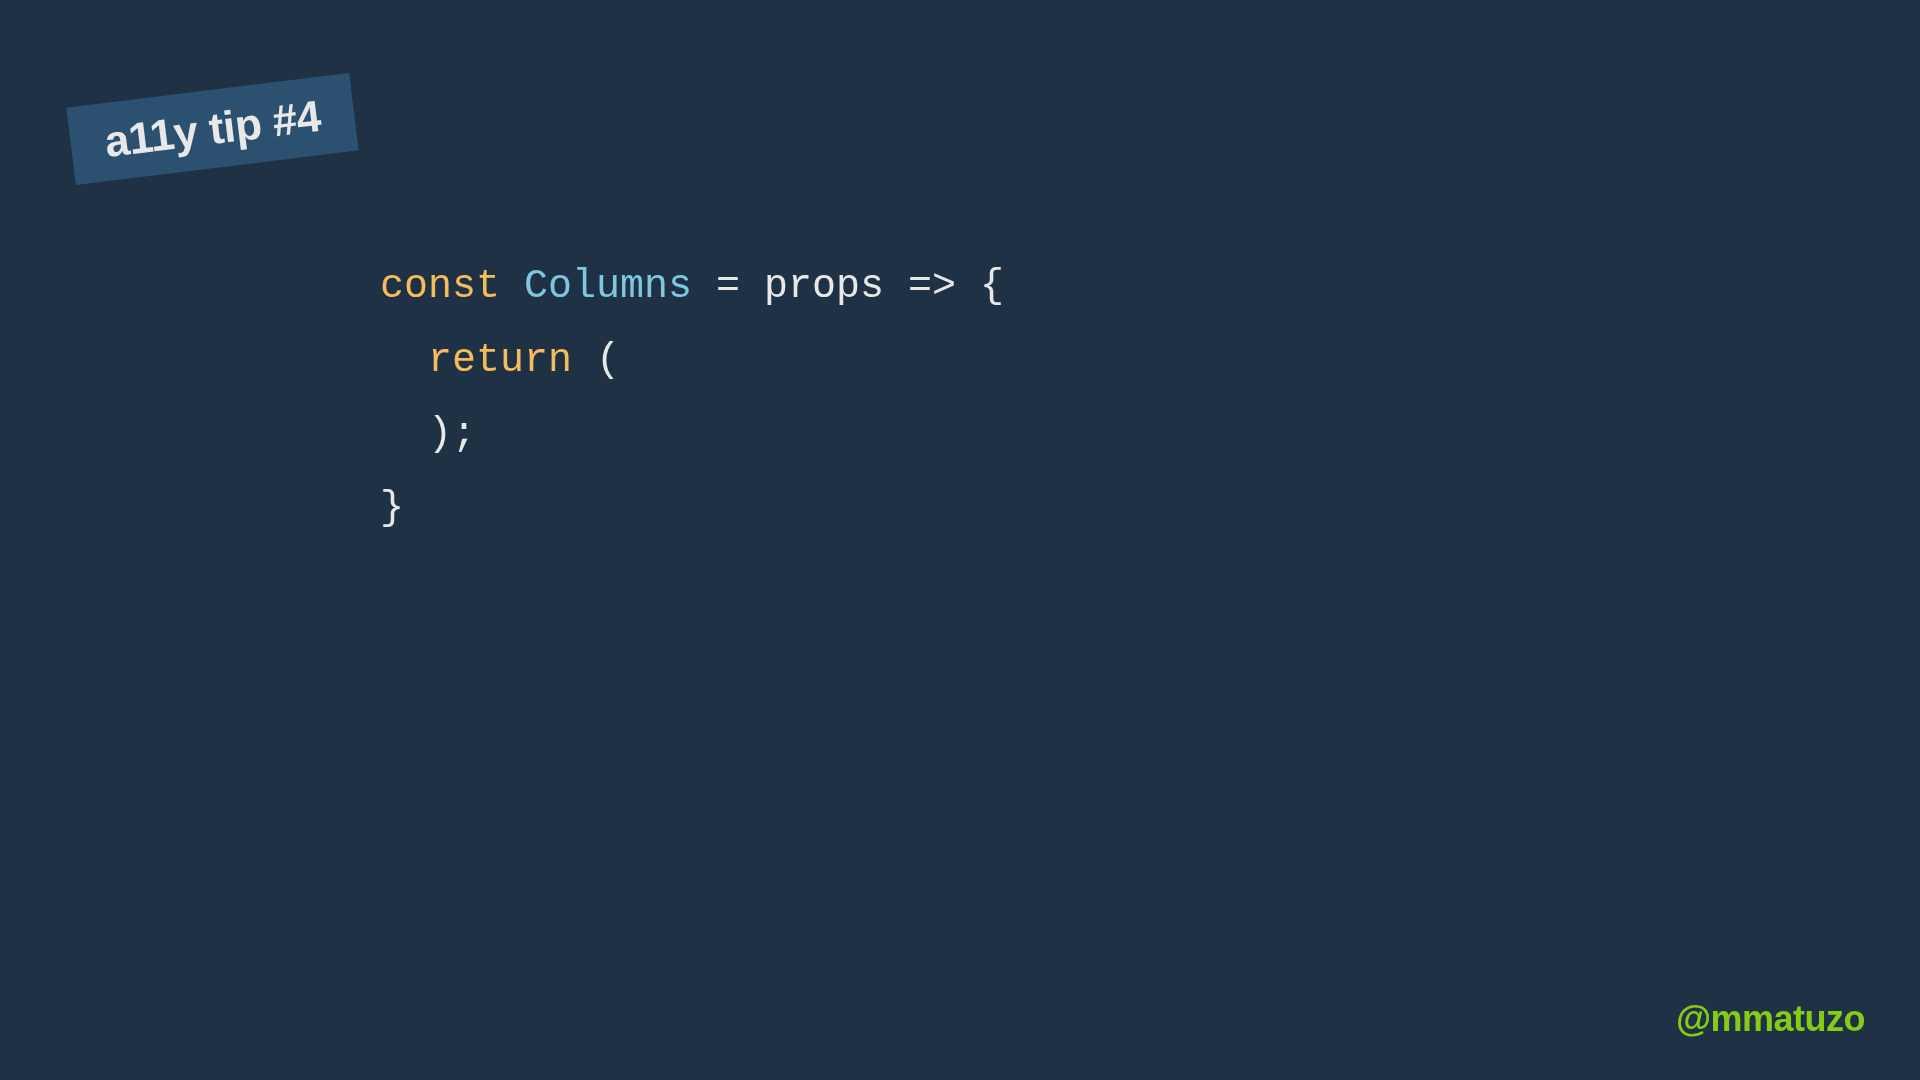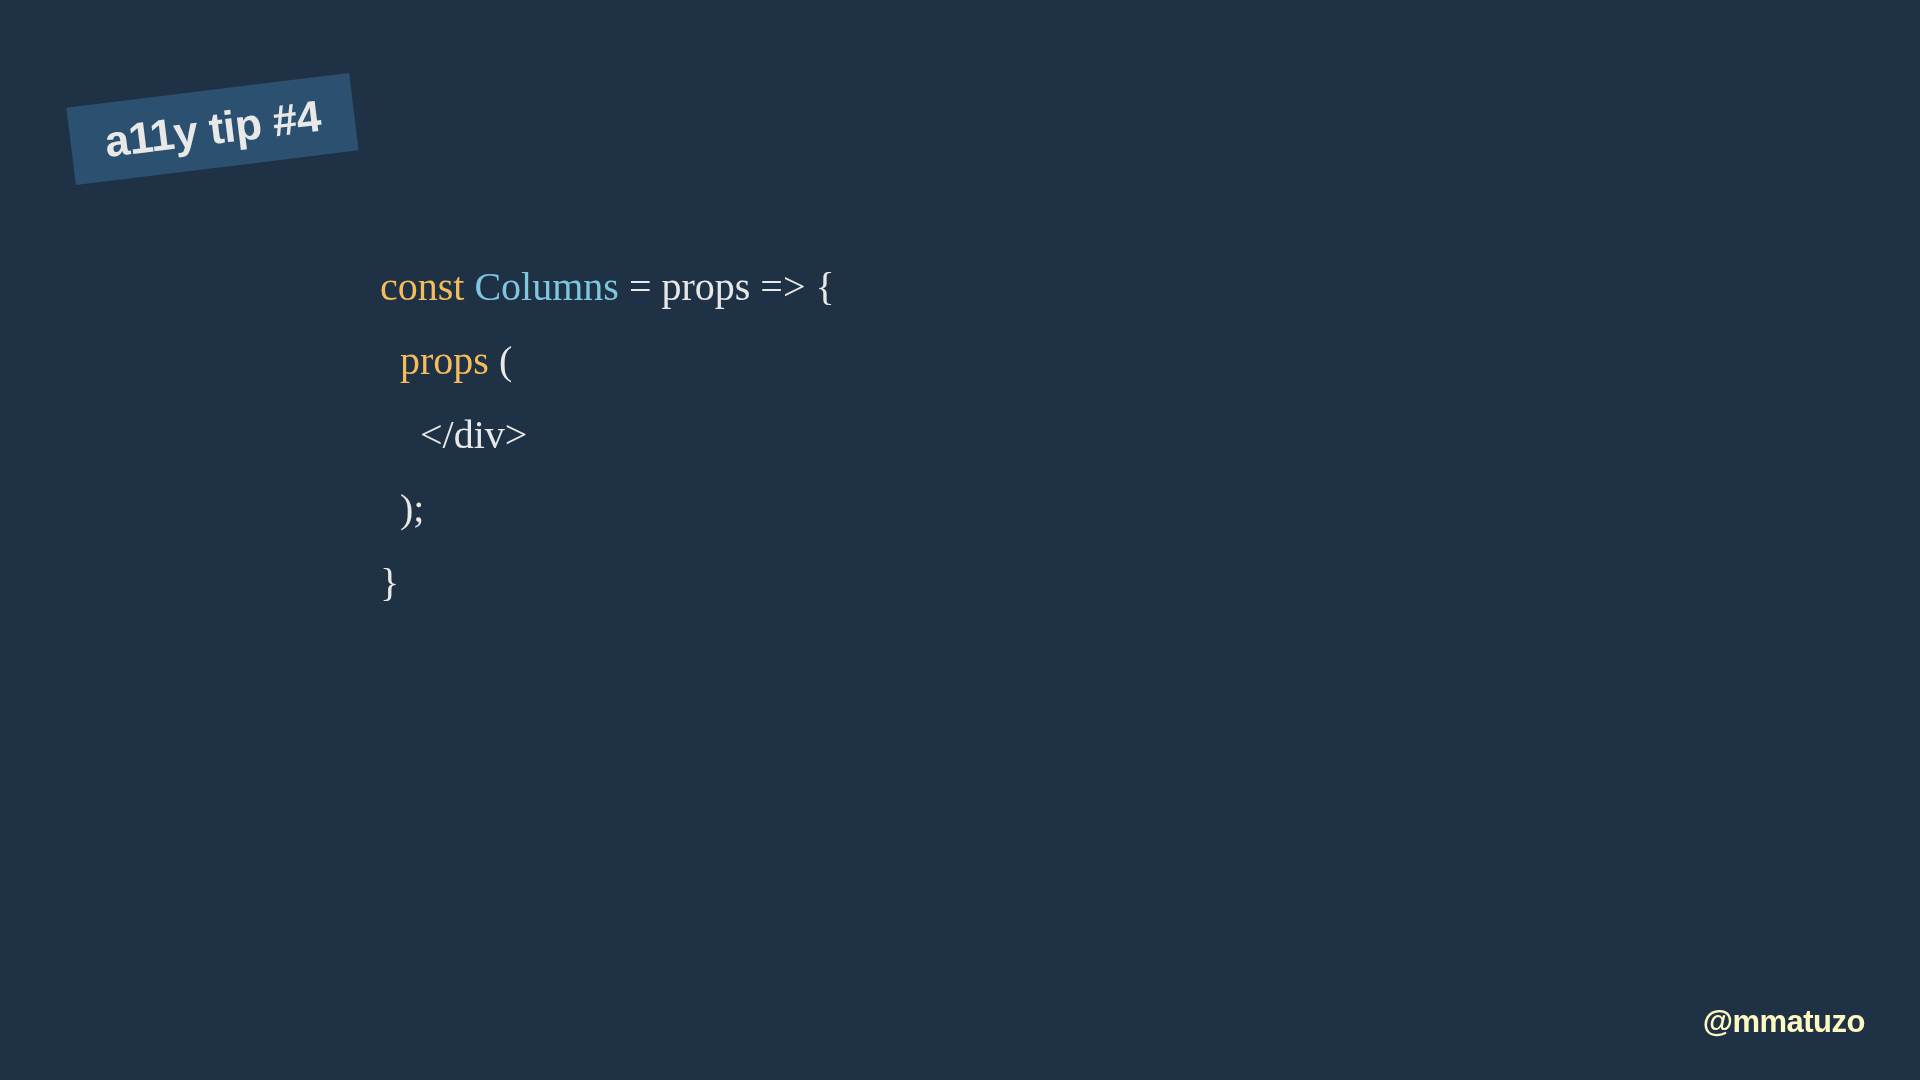"const Columns = props =>" .code { font-family: Liberation Serif, serif -> Liberation Mono, monospace }
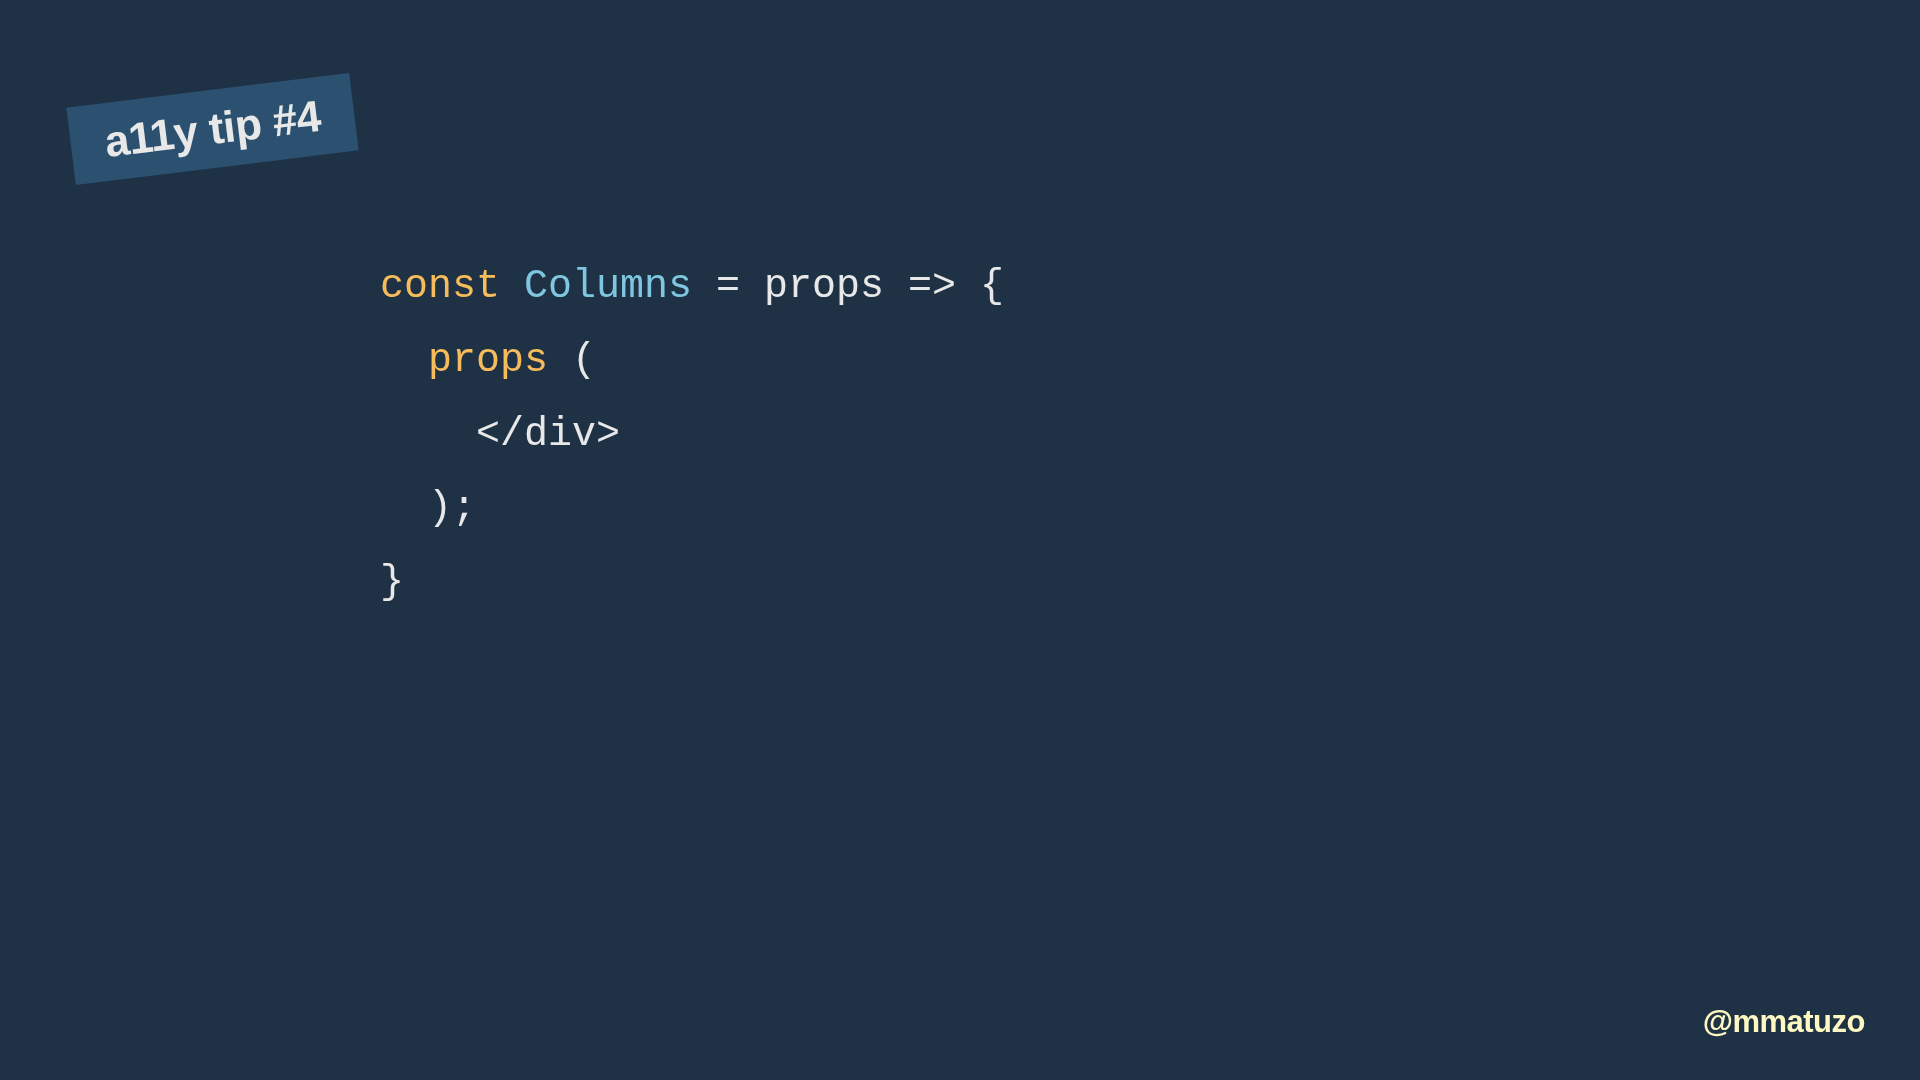"props" span.kw { text: props -> return }
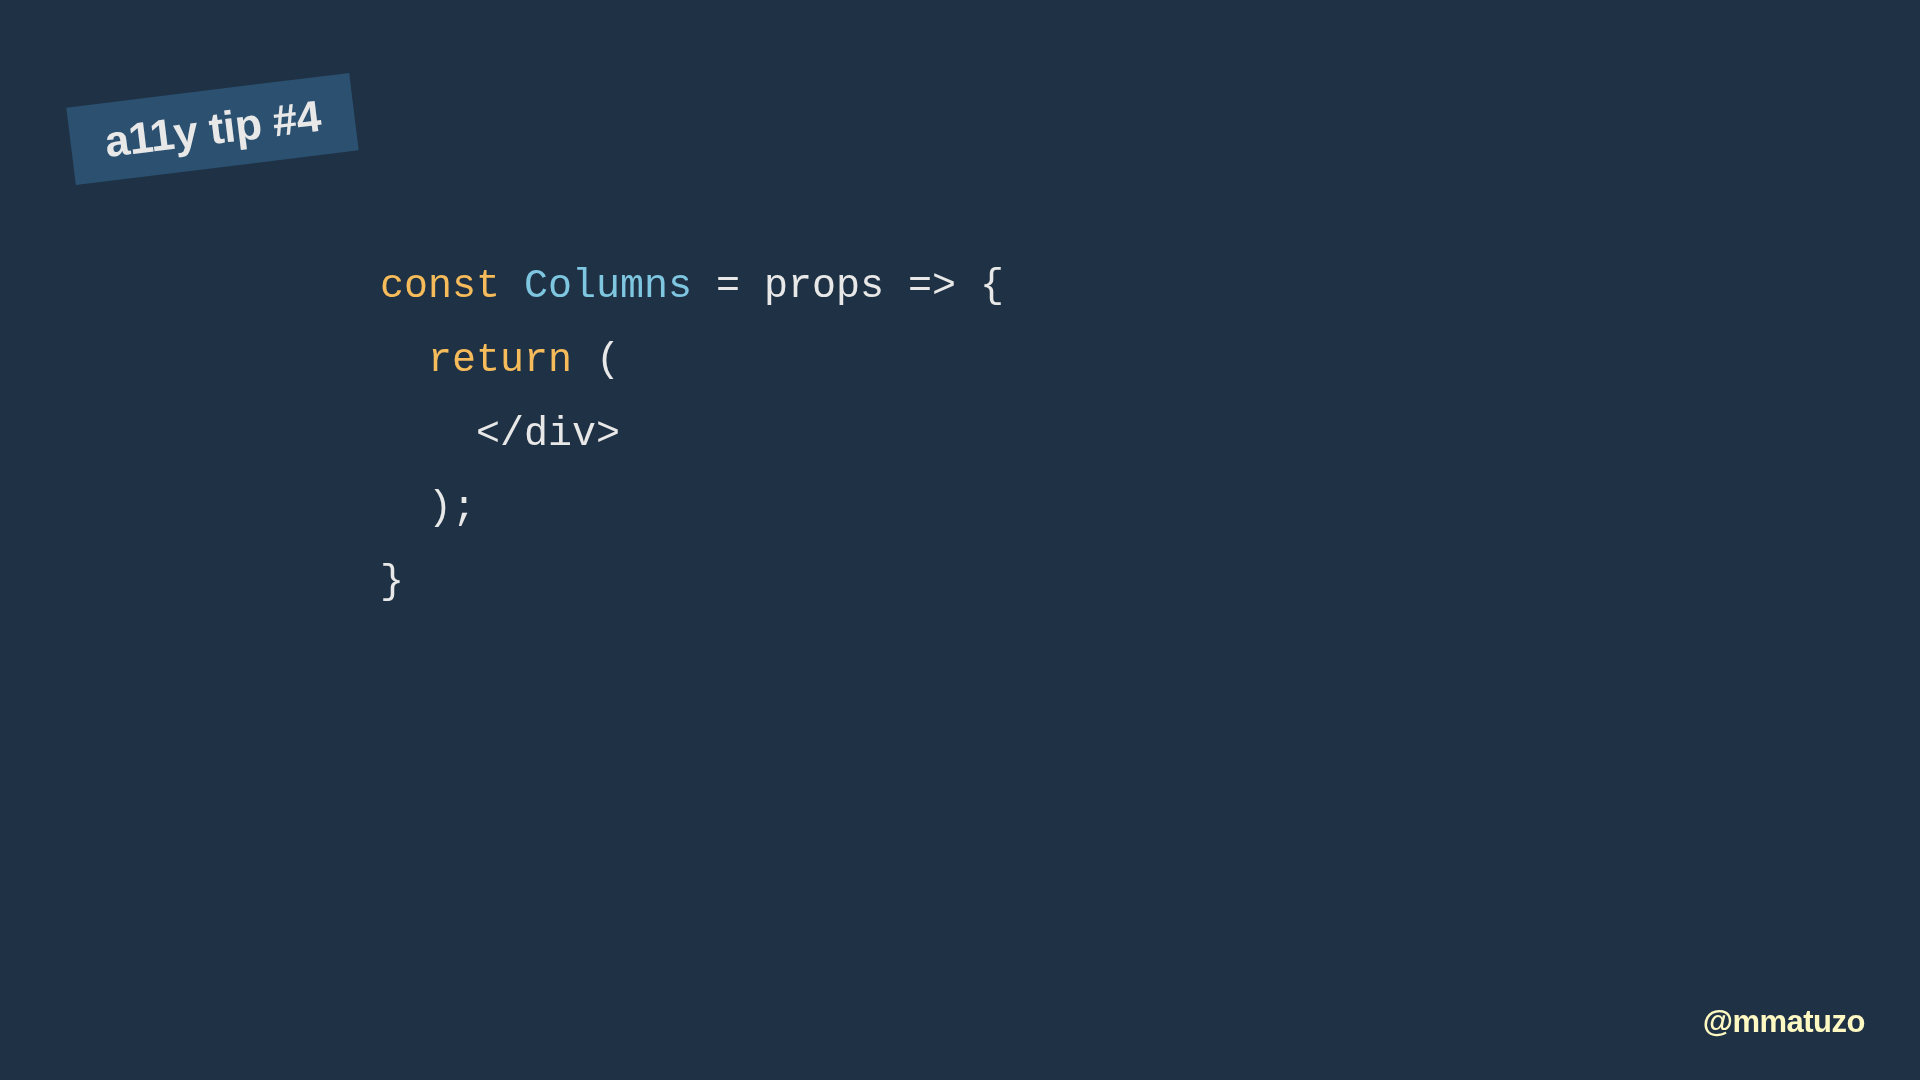"</div>" div.line { html: <div> &lt;/div&gt;</div> -> none }
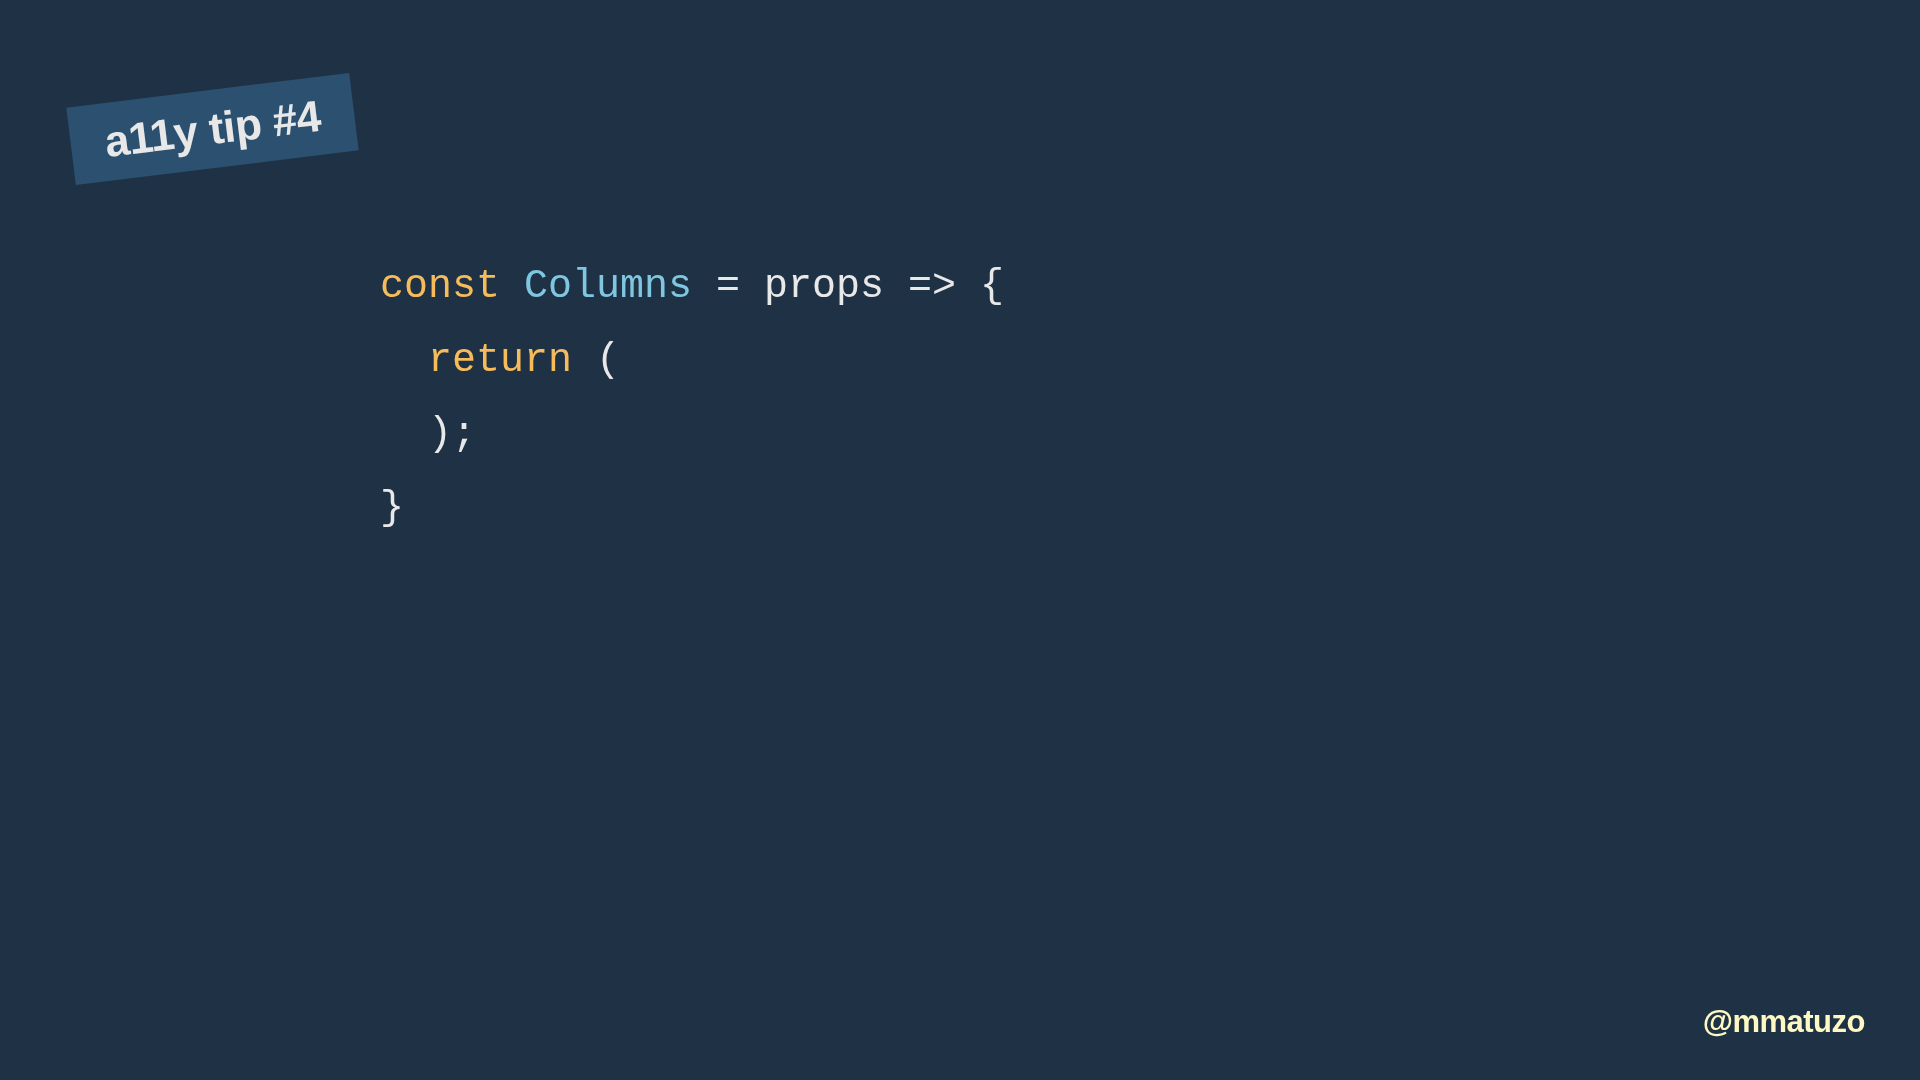"@mmatuzo" .credit { color: #fef9c3 -> #84cc16; font-size: 31px -> 36px }
